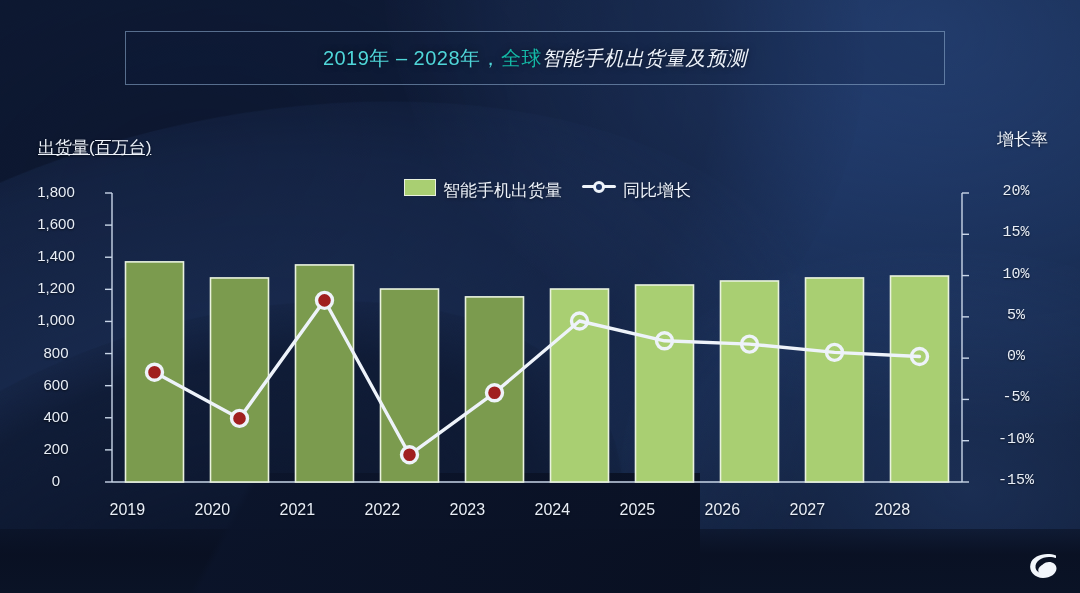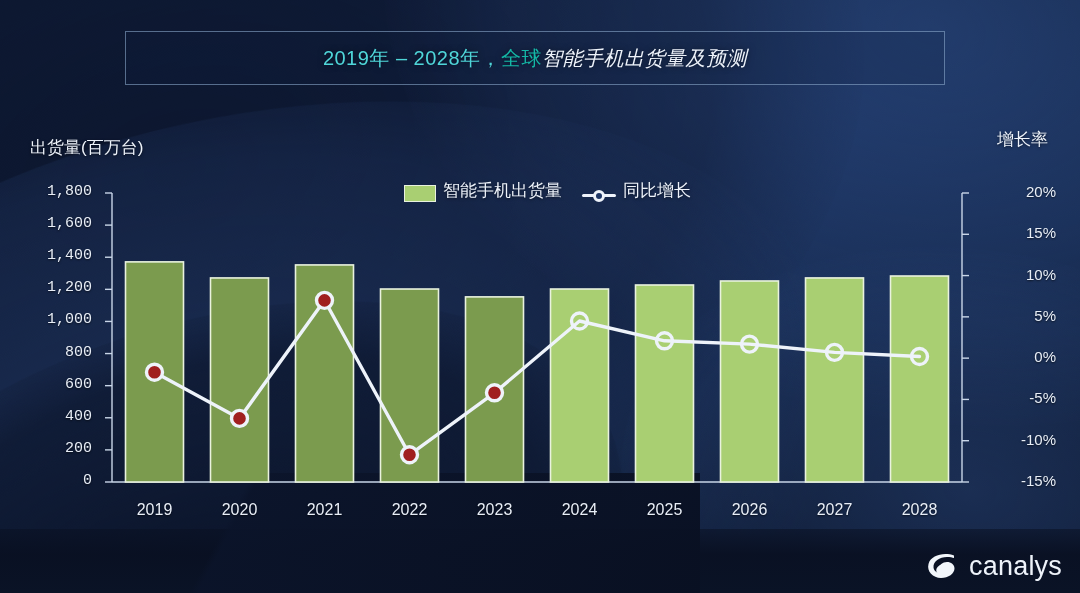"出货量(百万台)" #yl-title { left: 30px -> 38px; text-decoration: none -> underline }
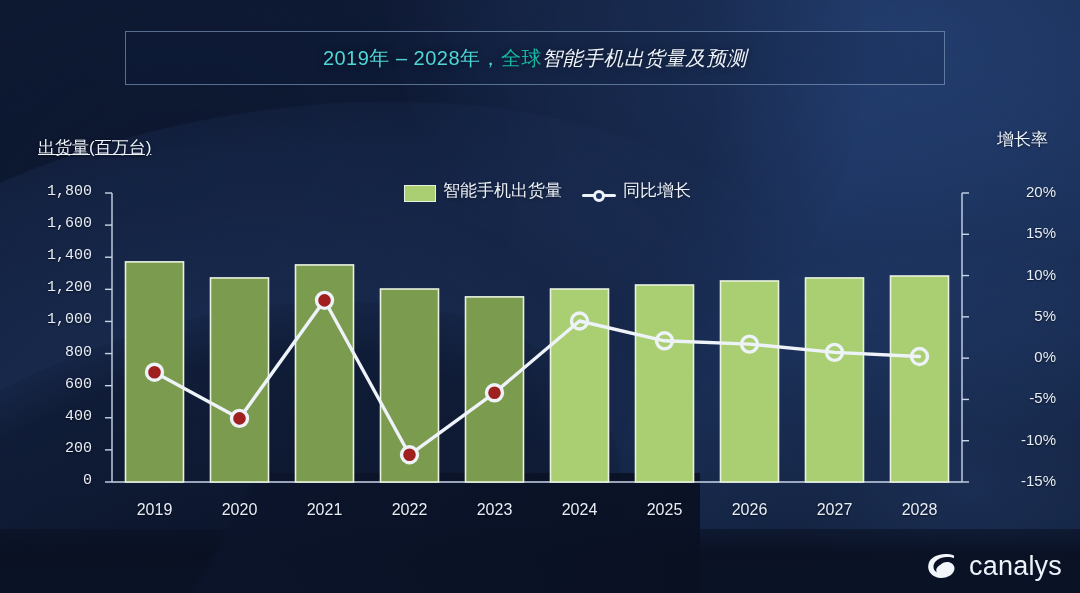"1,800" .tick-left { font-family: Liberation Mono, monospace -> none; text-align: right -> center }
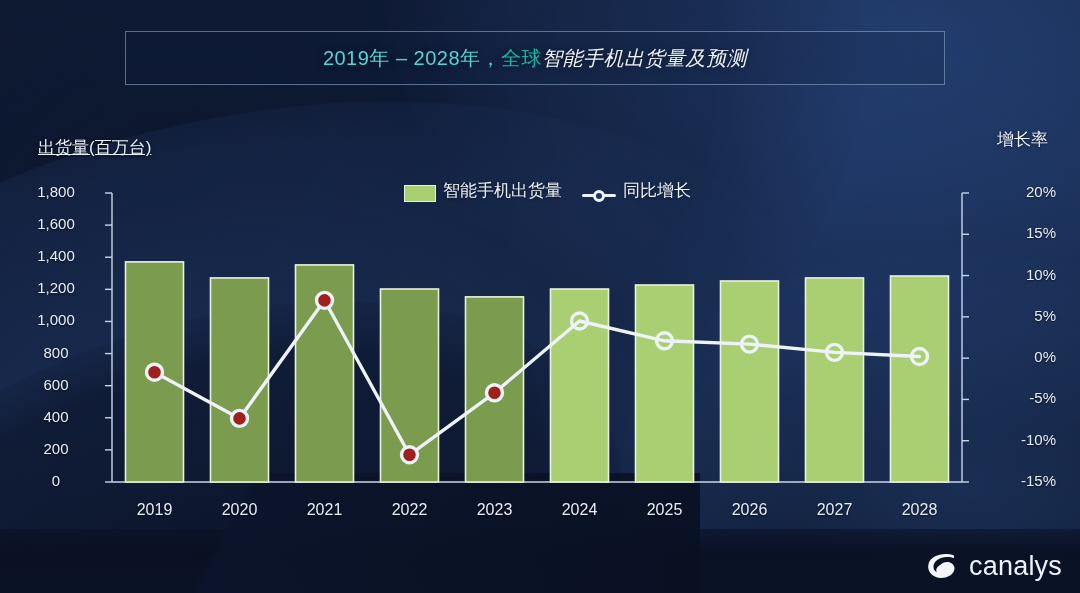"智能手机出货量" .lg-item { align-items: flex-end -> flex-start }
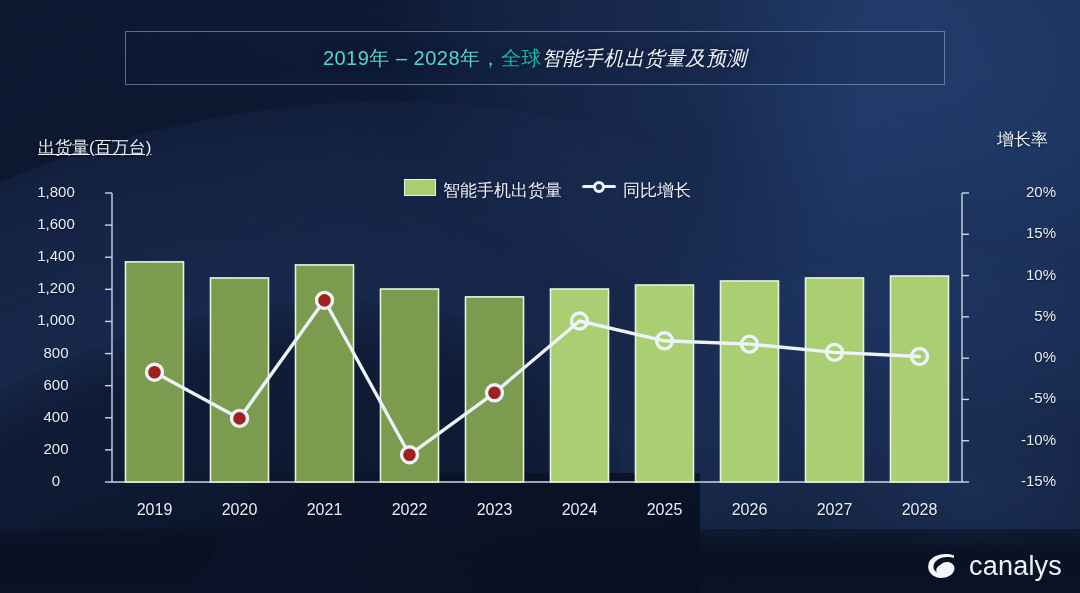"20%" .tick-right { font-family: none -> Liberation Mono, monospace; text-align: right -> center }
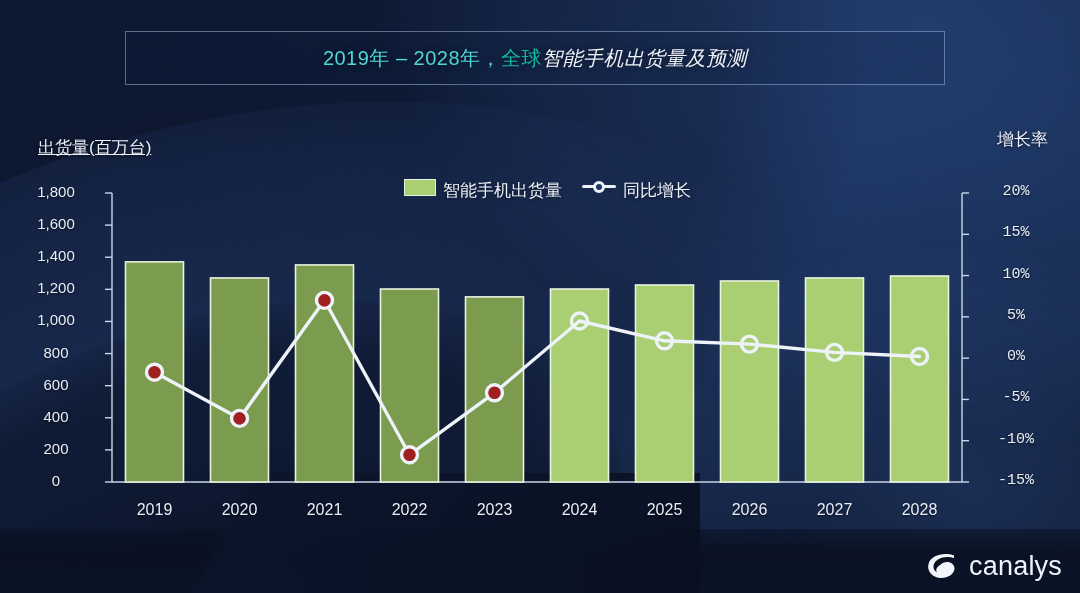"2019" .xtick { text-align: center -> none }
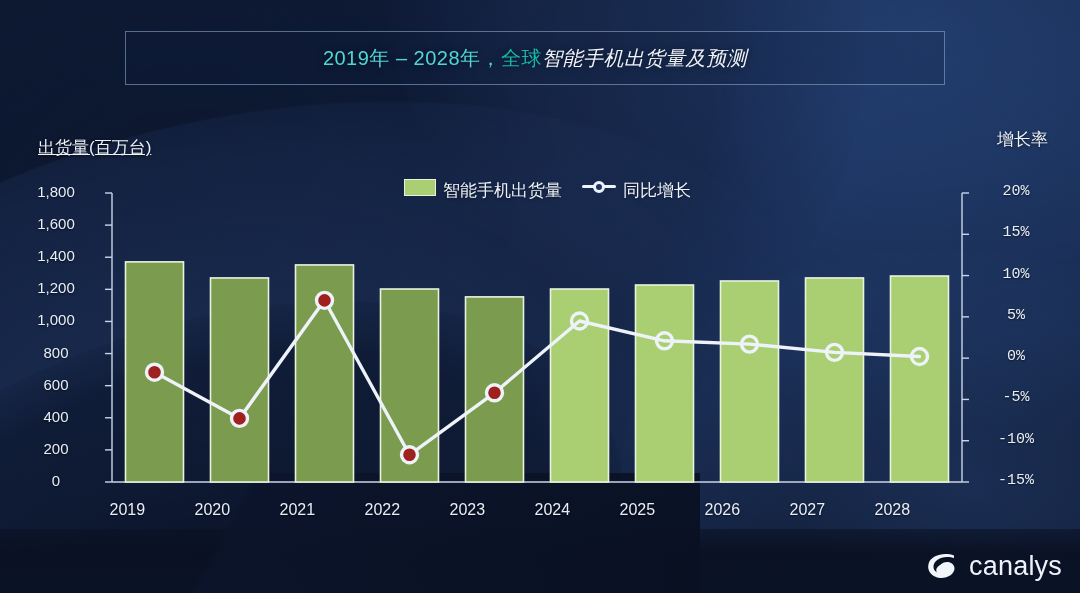"canalys" span.logo-text { html: <span>canalys</span> -> none }
